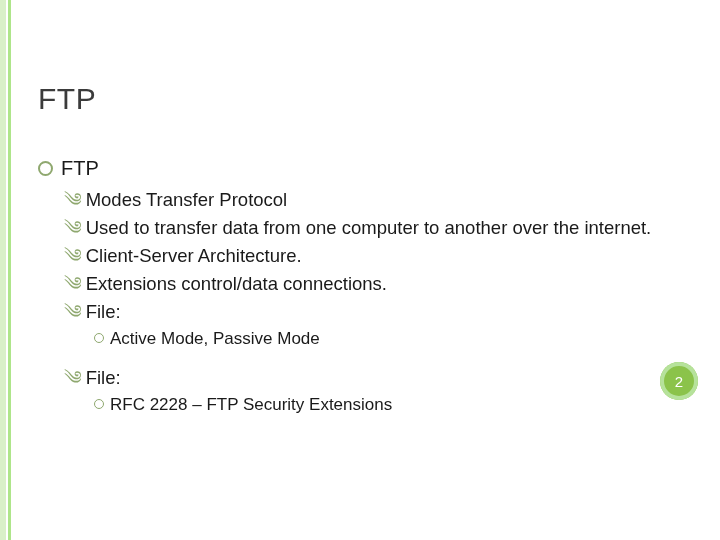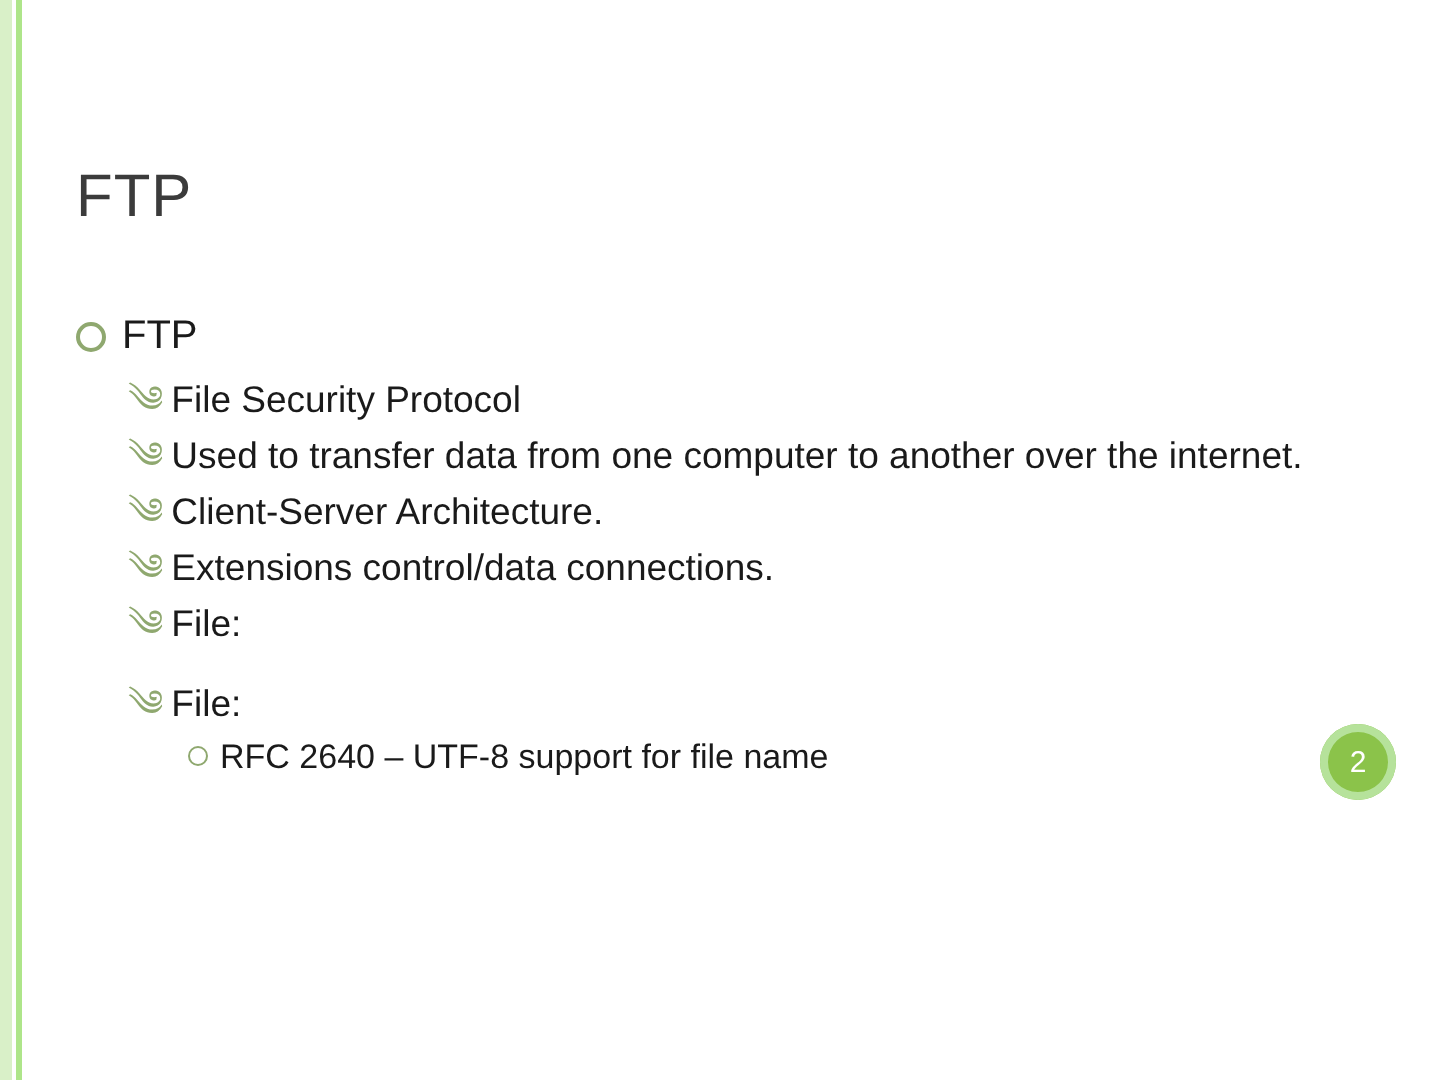"File Security Protocol" span.txt { text: File Security -> Modes Transfer }
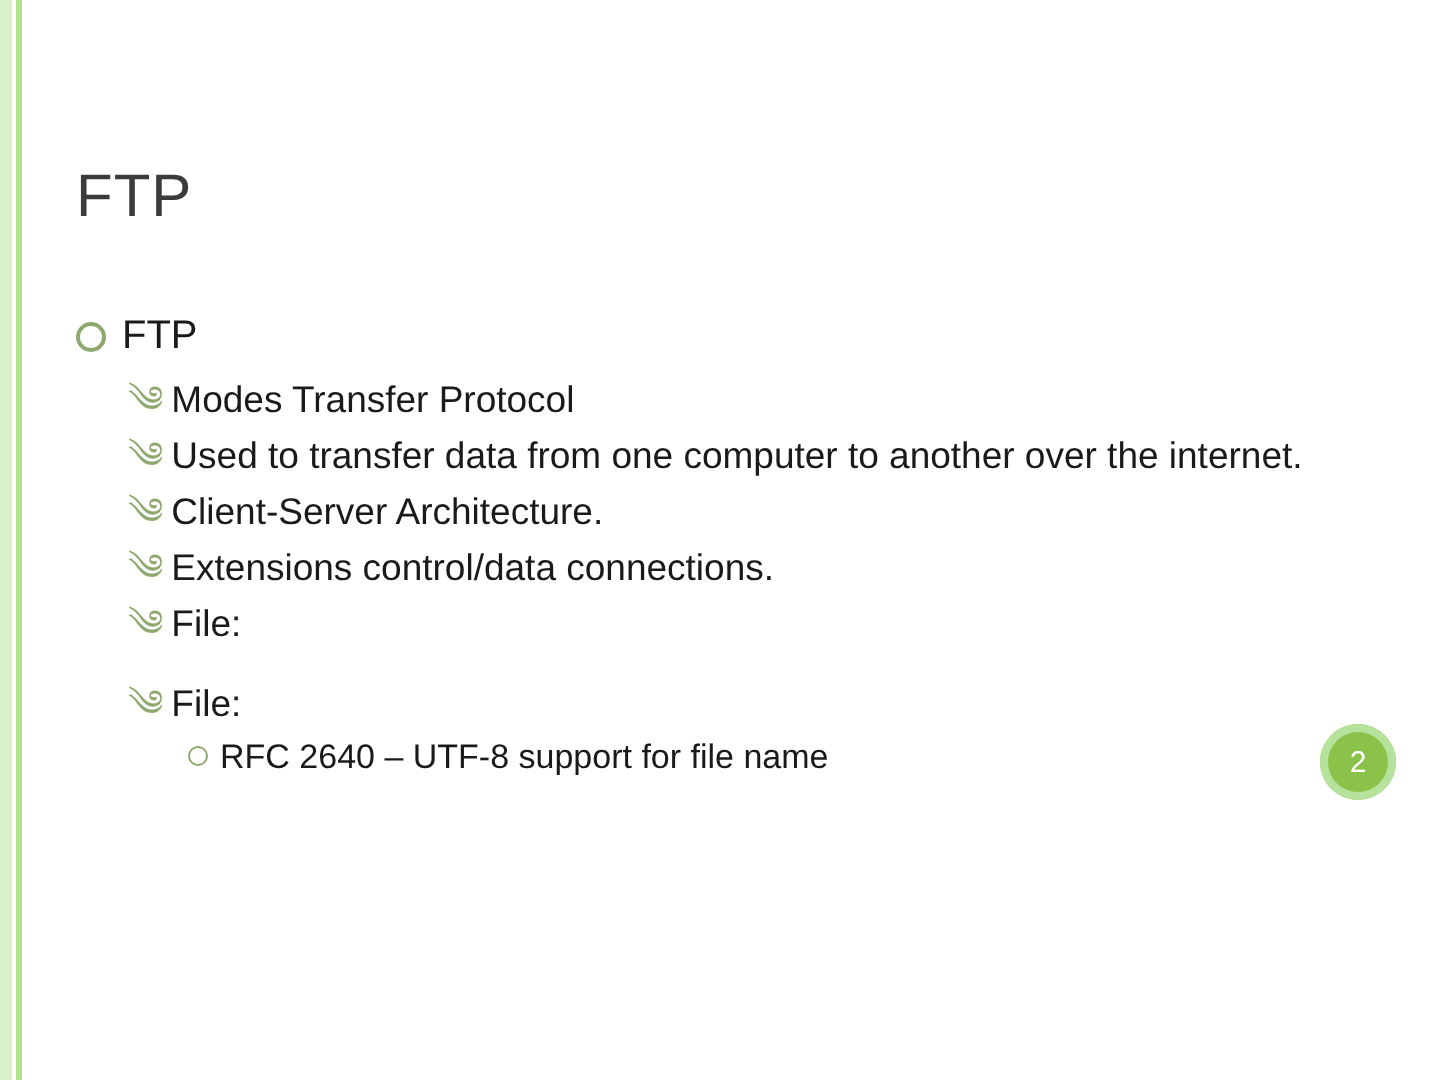"Active Mode, Passive Mode" div.row { html: none -> <div> <span></span> <span>Active Mode, Passive Mode</span> </div> }
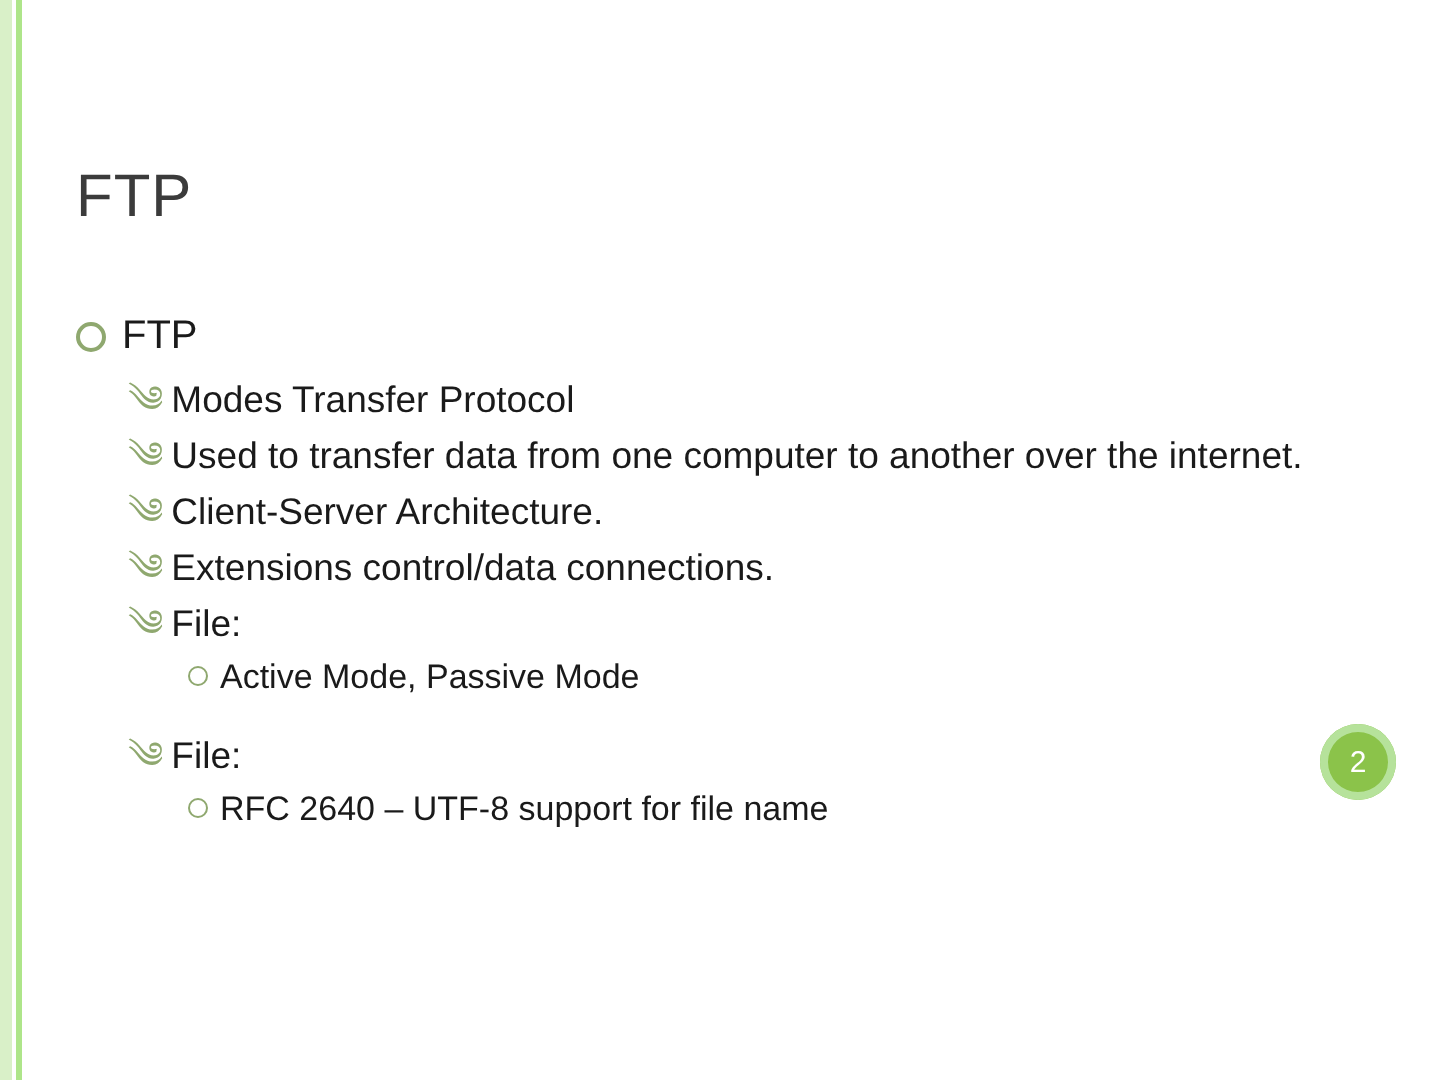"RFC 2228 – FTP Security" div.row { html: none -> <div> <span></span> <span>RFC 2228 – FTP Security Extensions</span> </div> }
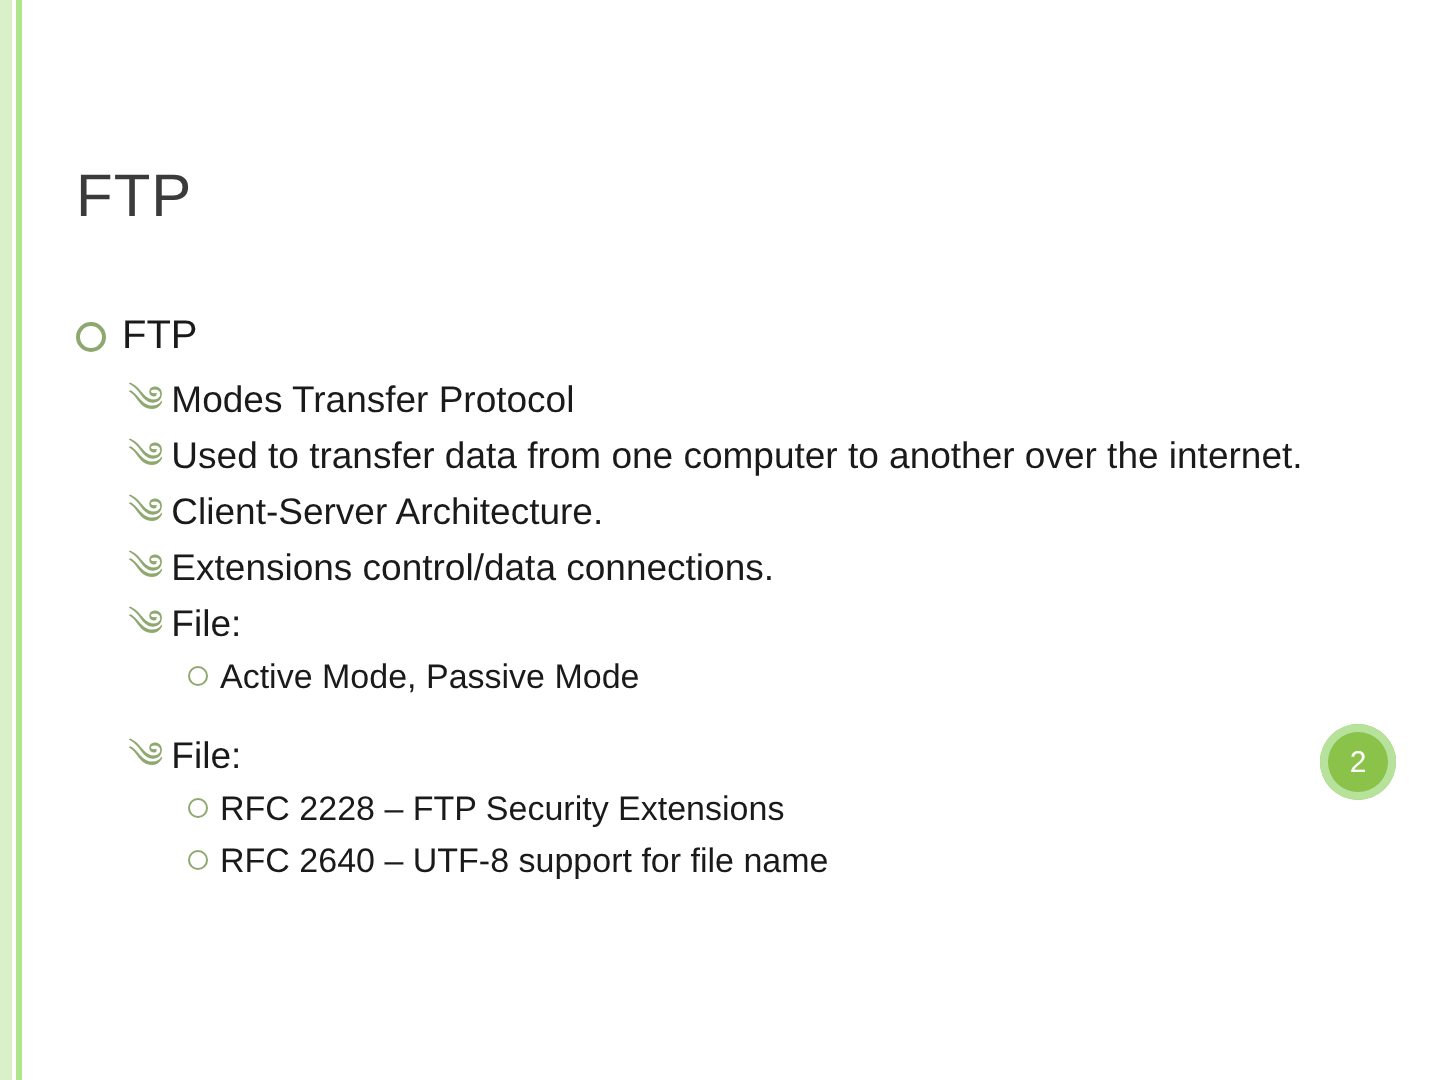"RFC 2640 – UTF-8 support" div.row { html: <div> <span></span> <span>RFC 2640 – UTF-8 support for file name</span> </div> -> none }
